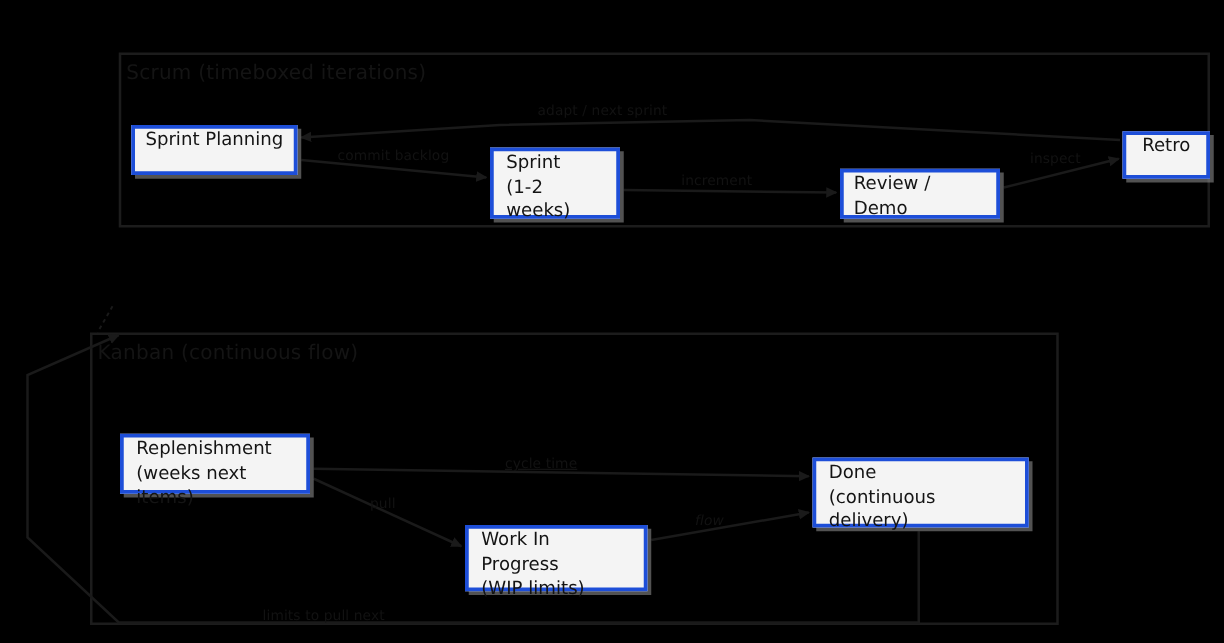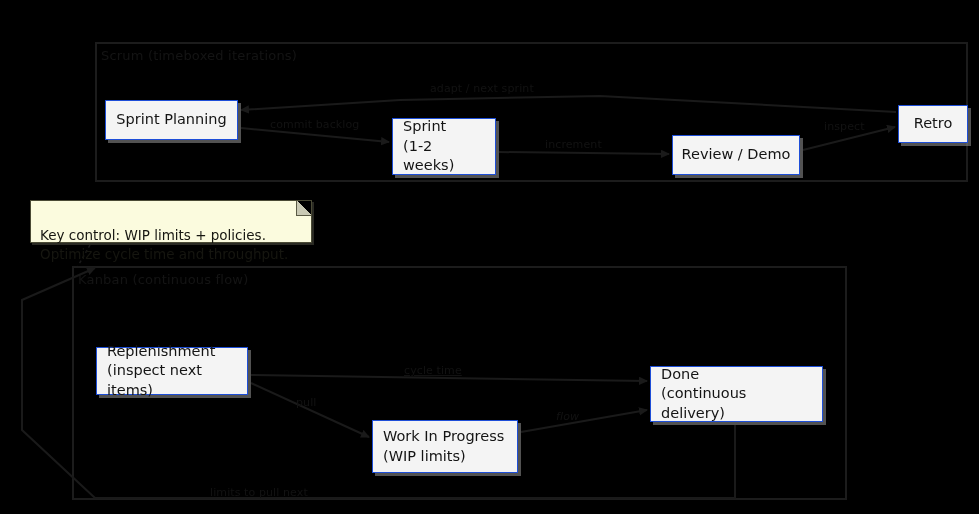"Sprint Planning" .node { align-items: center -> none; border: 1px solid #1d4ed8 -> 3px solid #1d4ed8 }
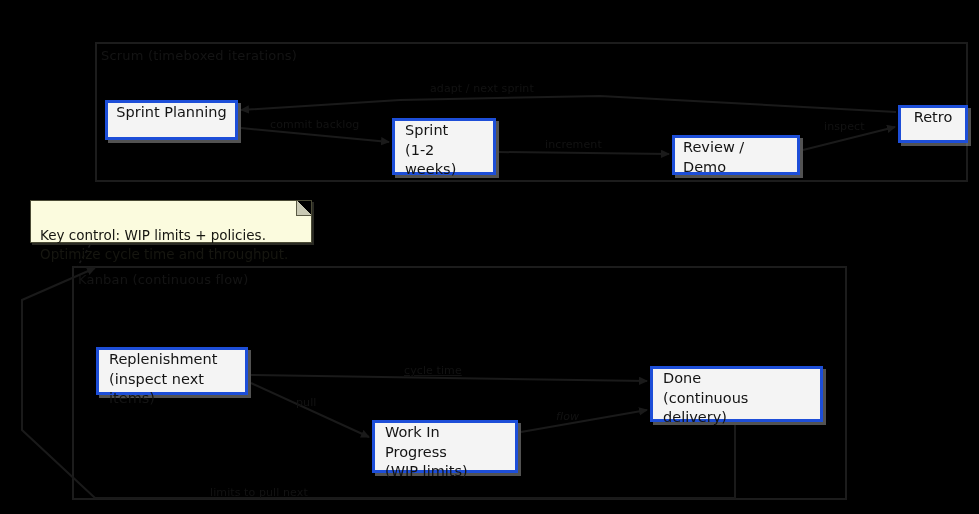"Key control: WIP limits +" div.note { html: <div> <span>Key control: WIP limits + policies. Optimize cycle time and throughput.</span> <span></span> </div> -> none }
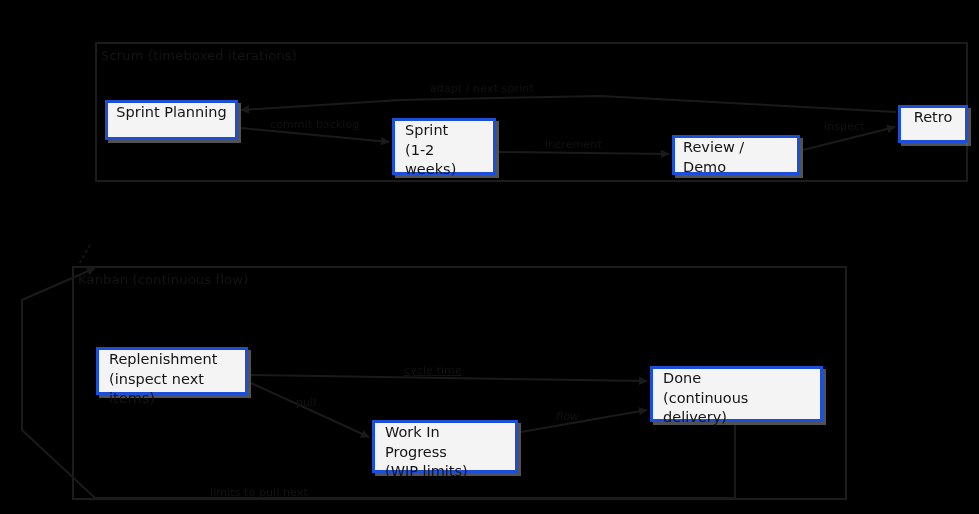"Kanban (continuous flow)" .lane-title { font-size: 13px -> 16px }
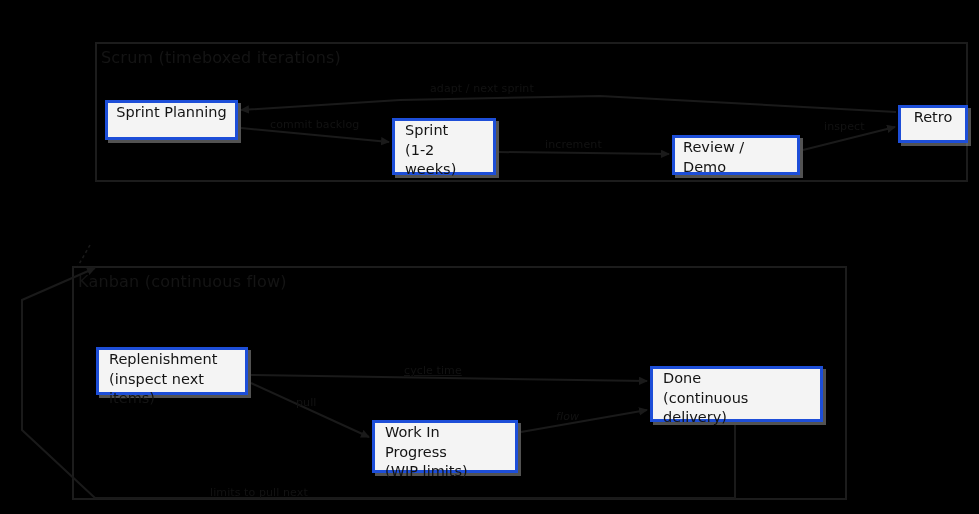"Replenishment" span.lbl { text: inspect -> weeks }
